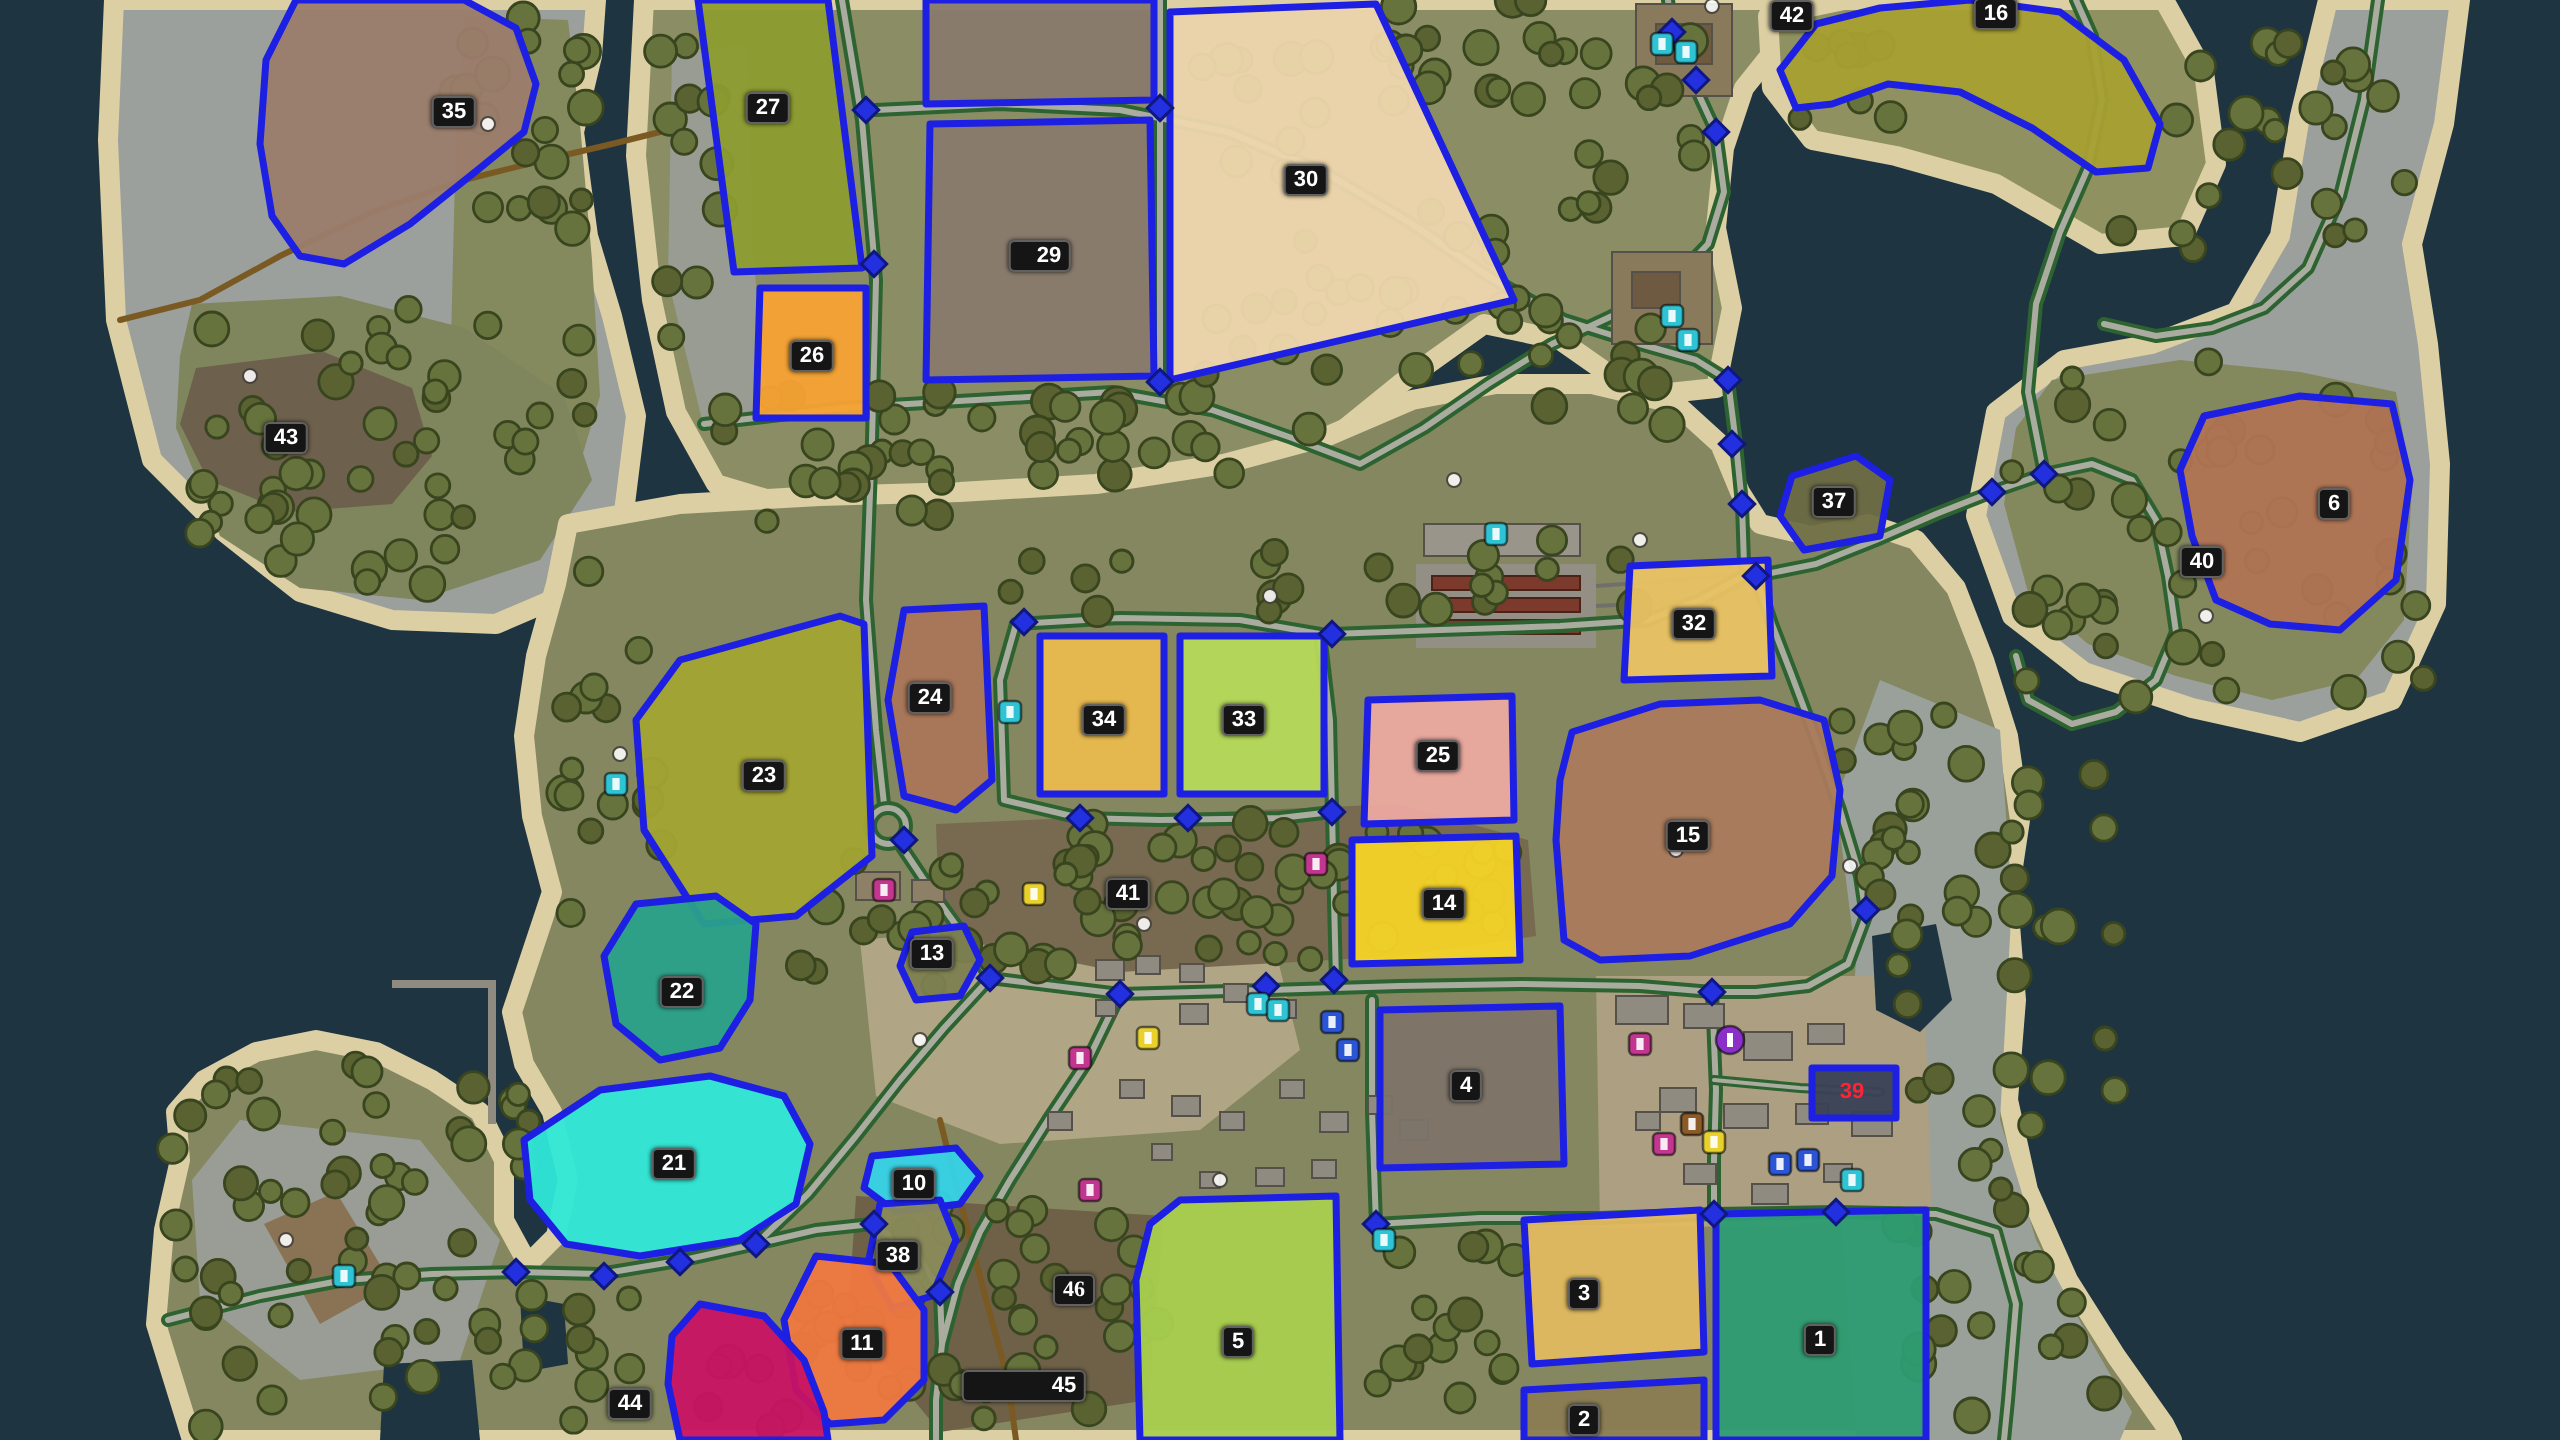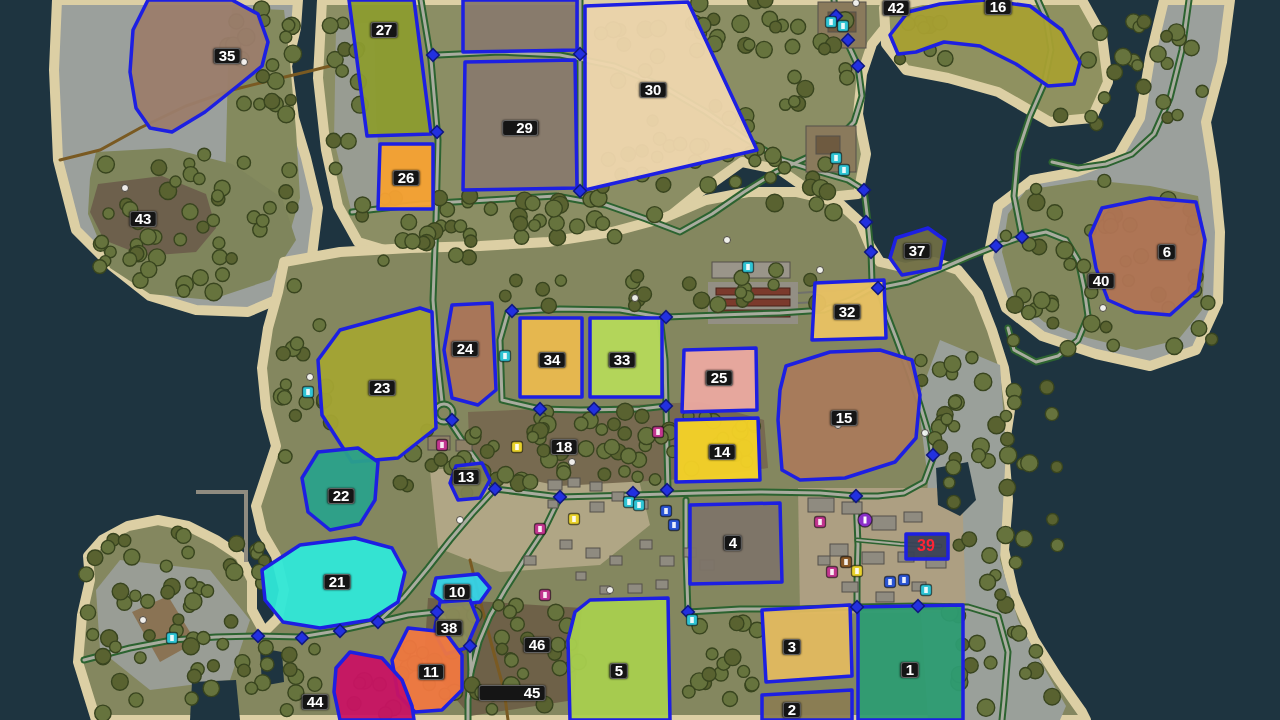"42" .chip { font-size: 15px -> 11px }
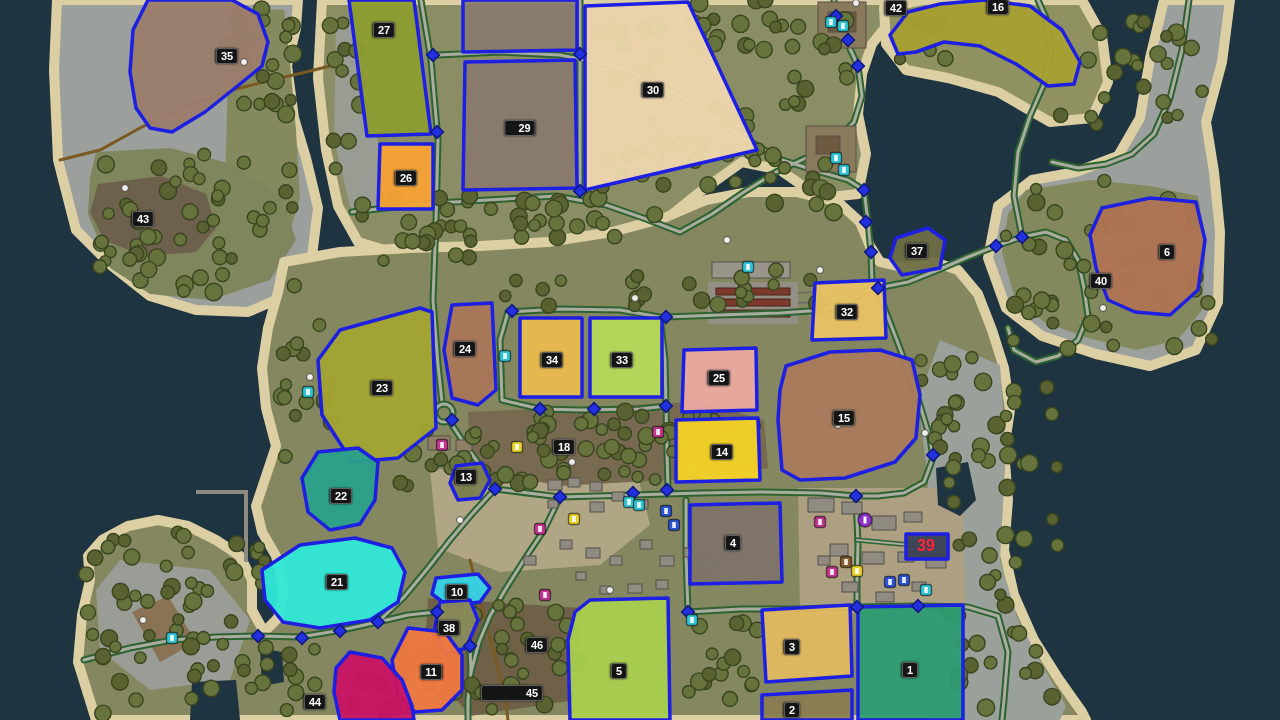"27" div.chip { top: 30px -> 54px }
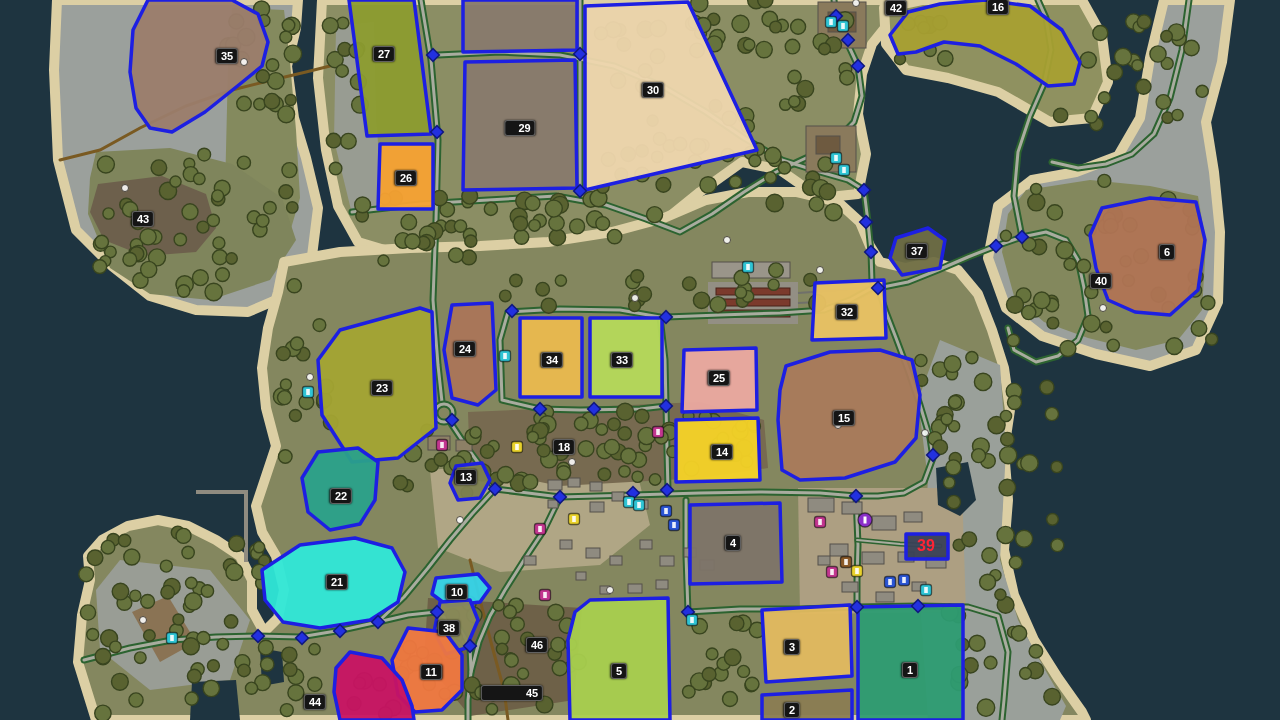"18" div.chip { text: 18 -> 41 }
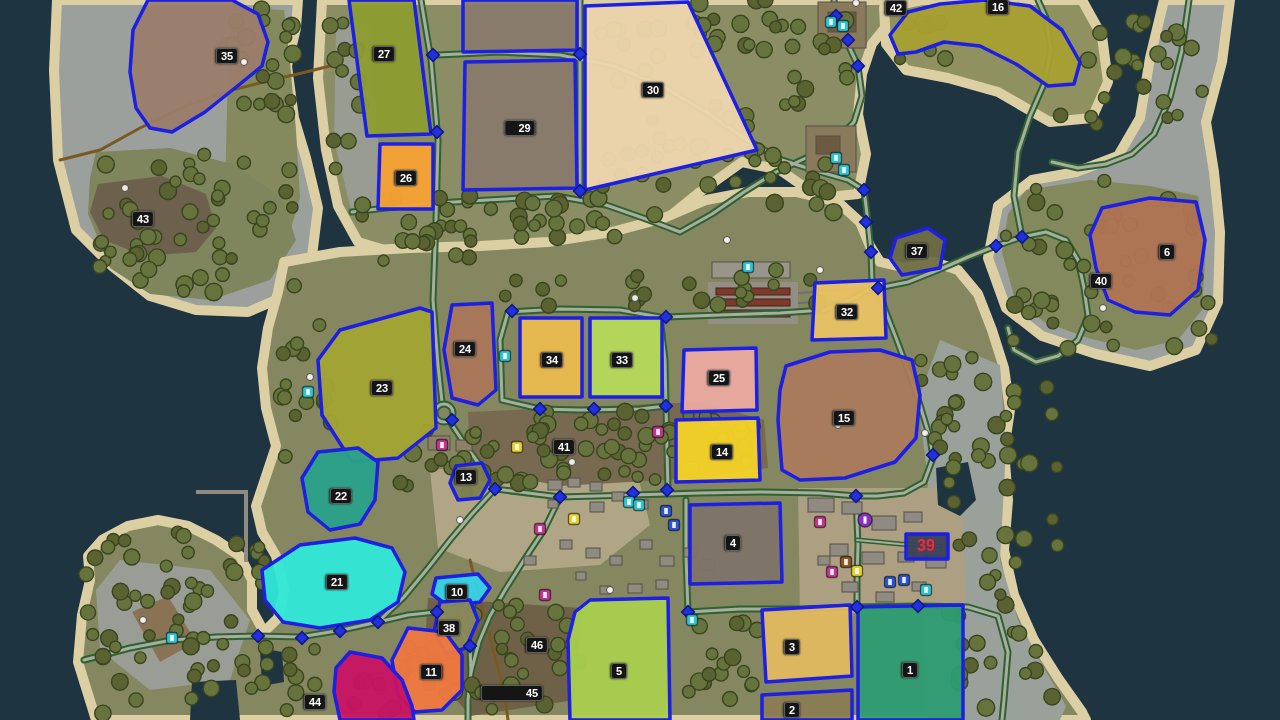"39" .chip.plain-red { font-size: 16px -> 11px }
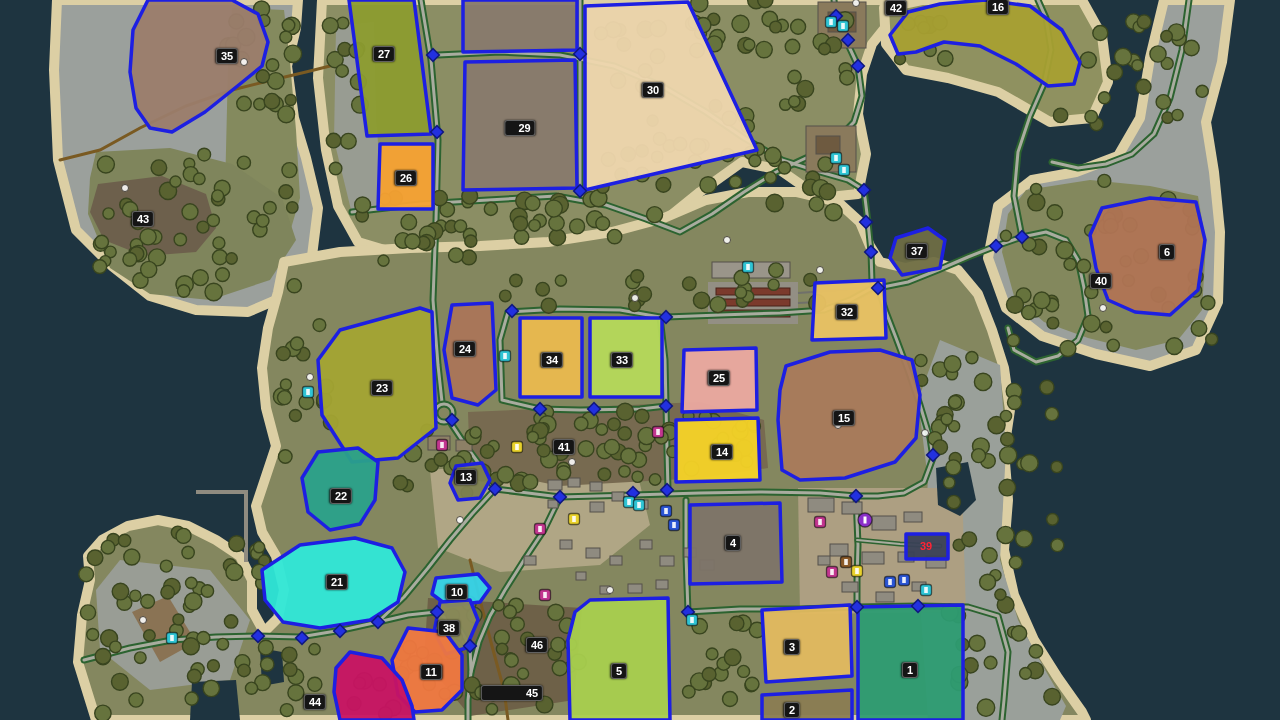"46" div.chip { font-family: none -> Liberation Serif, serif }
